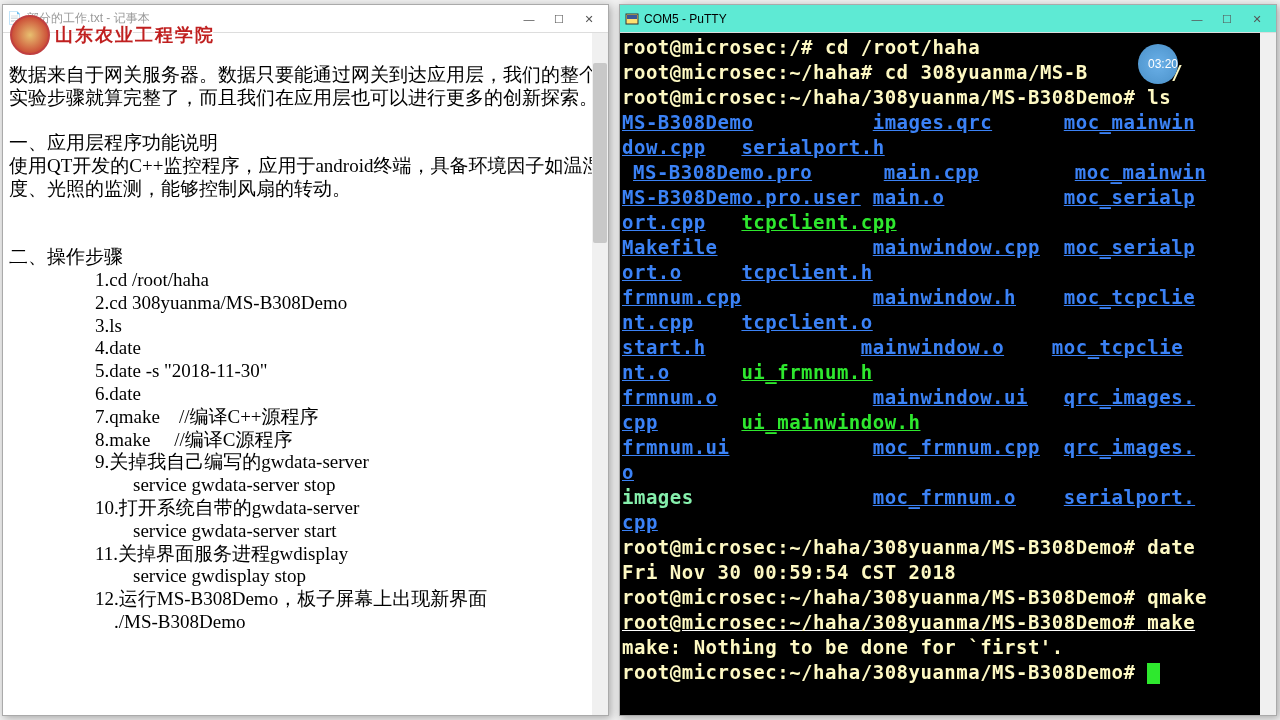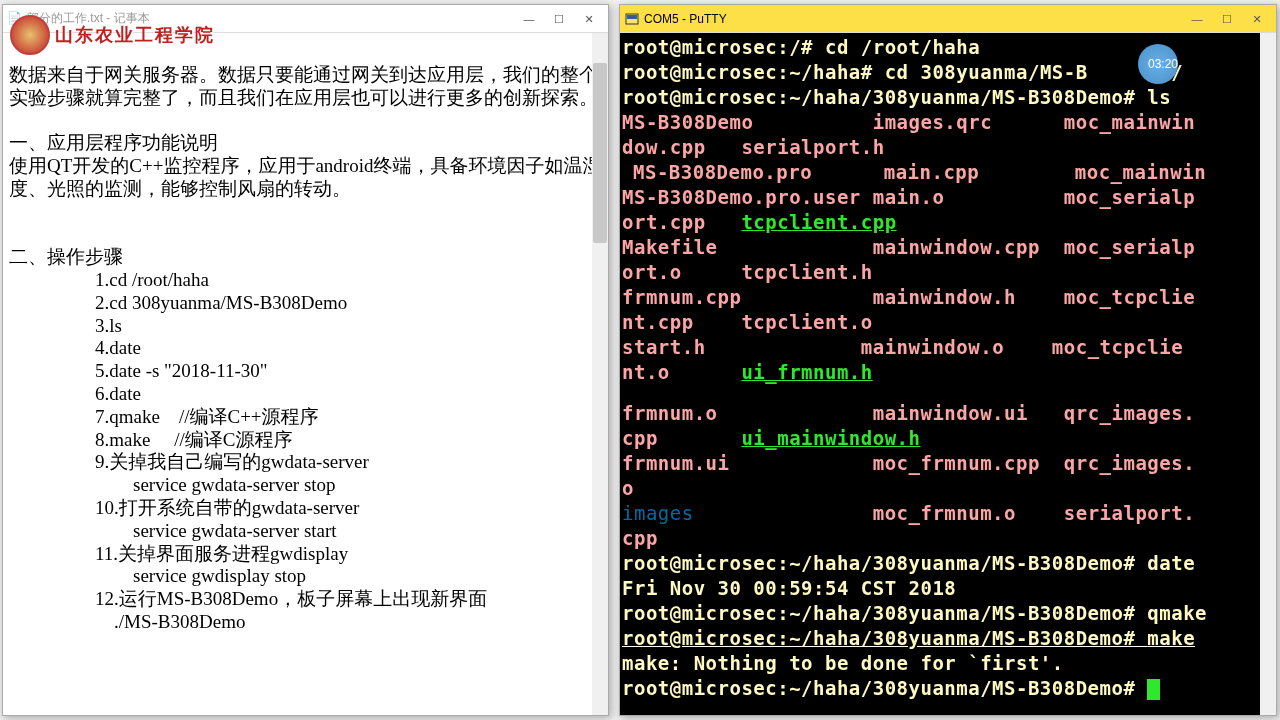"COM5 - PuTTY" .putty .titlebar { background: #fde047 -> #5eead4 }
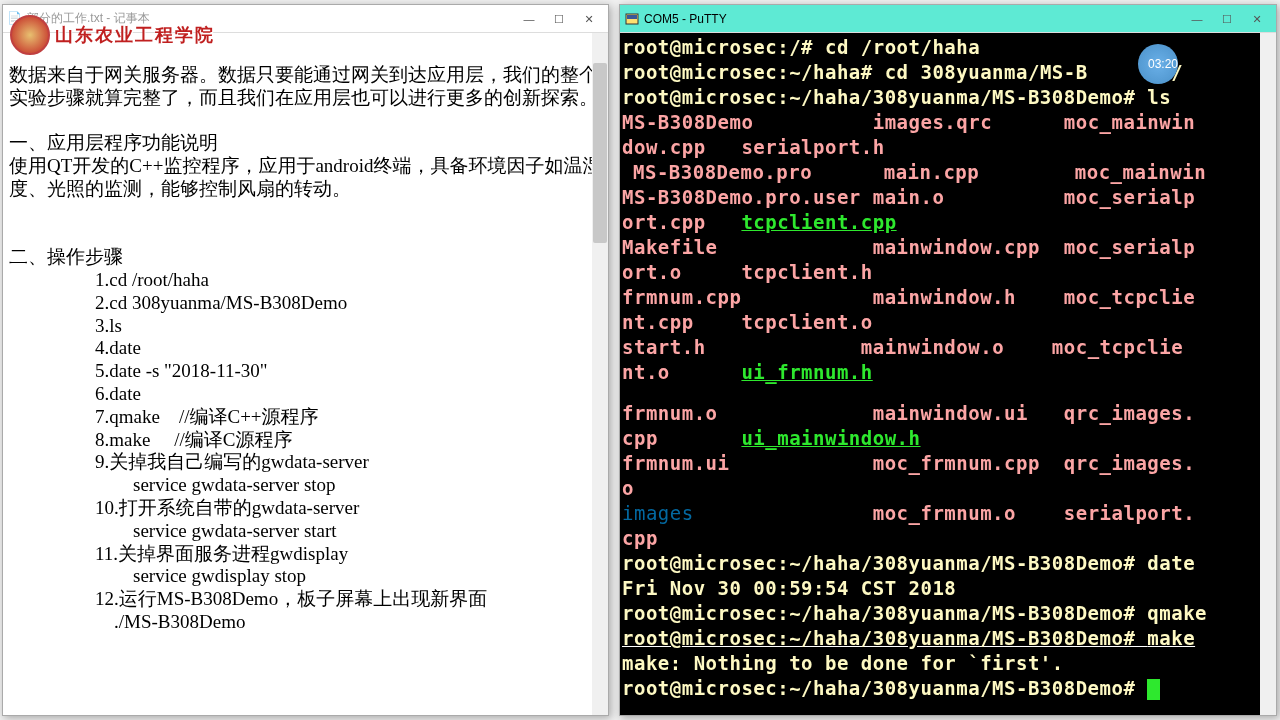"MS-B308Demo" .putty-content .g { color: #fca5a5 -> #3b82f6; text-decoration: none -> underline }
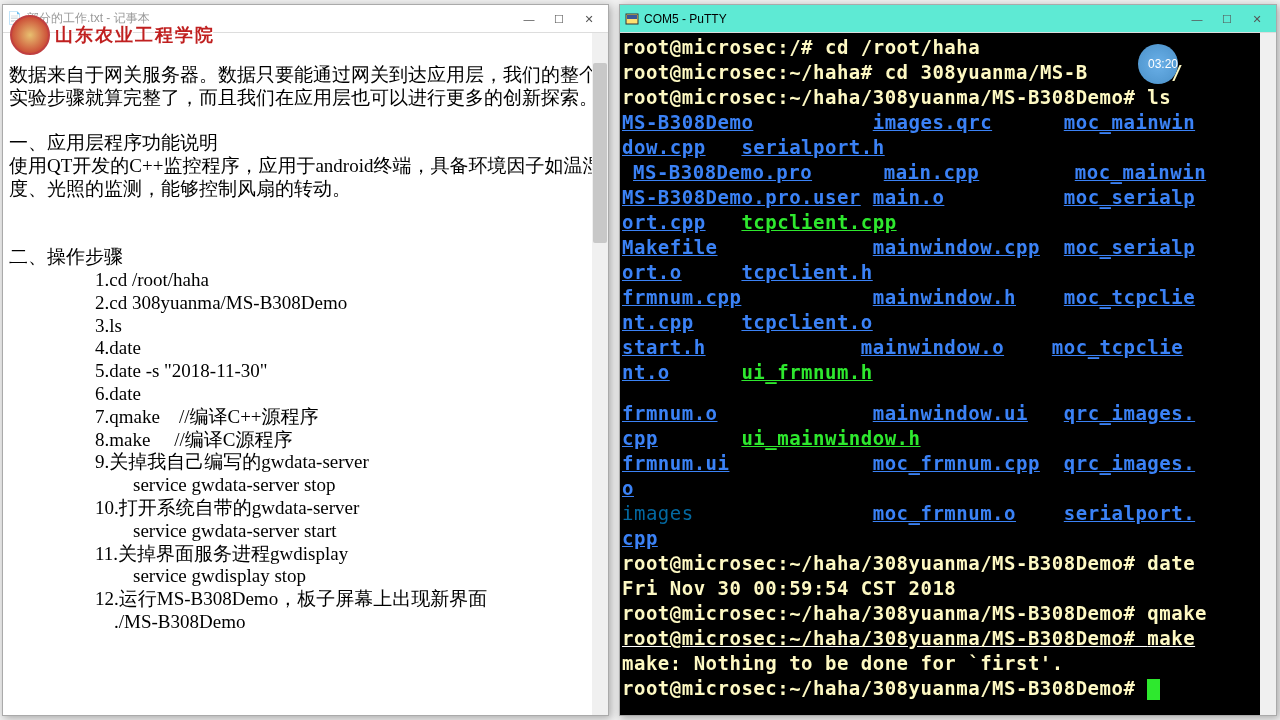"frmnum.o mainwindow.ui qrc_images." div { margin-top: 16px -> none }
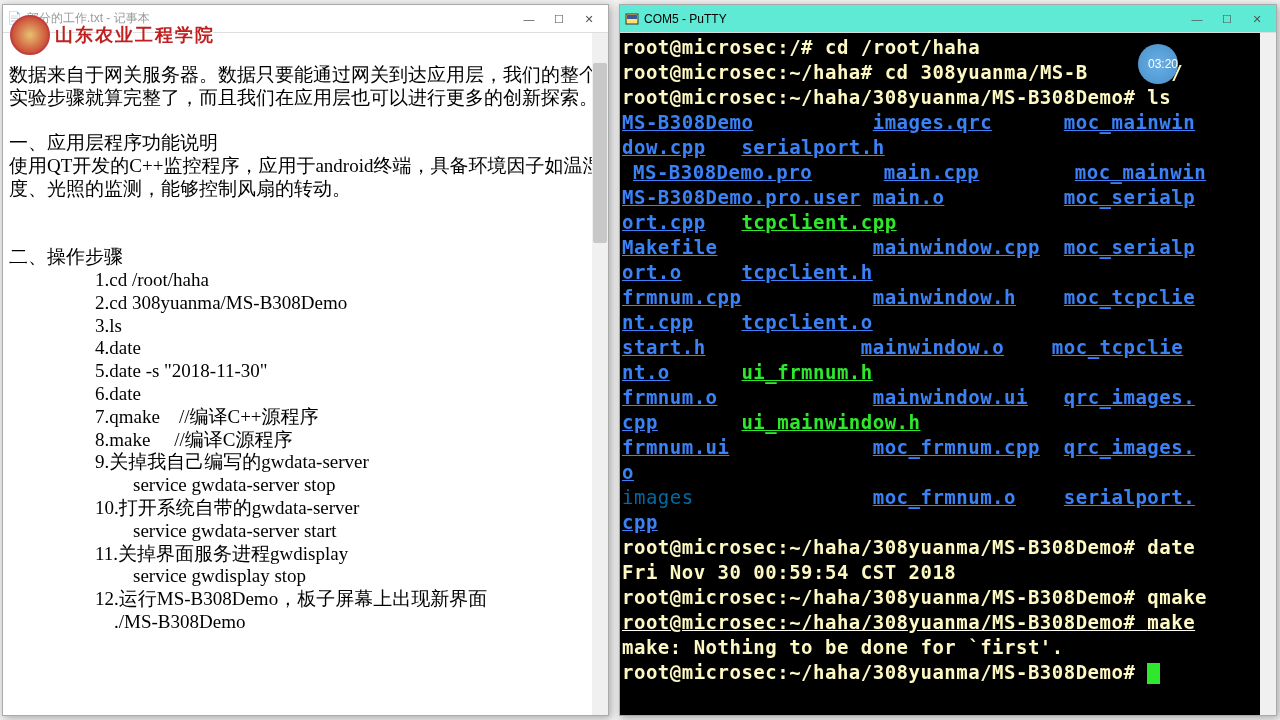"images" .putty-content .b { color: #0369a1 -> #86efac; font-weight: normal -> bold }
